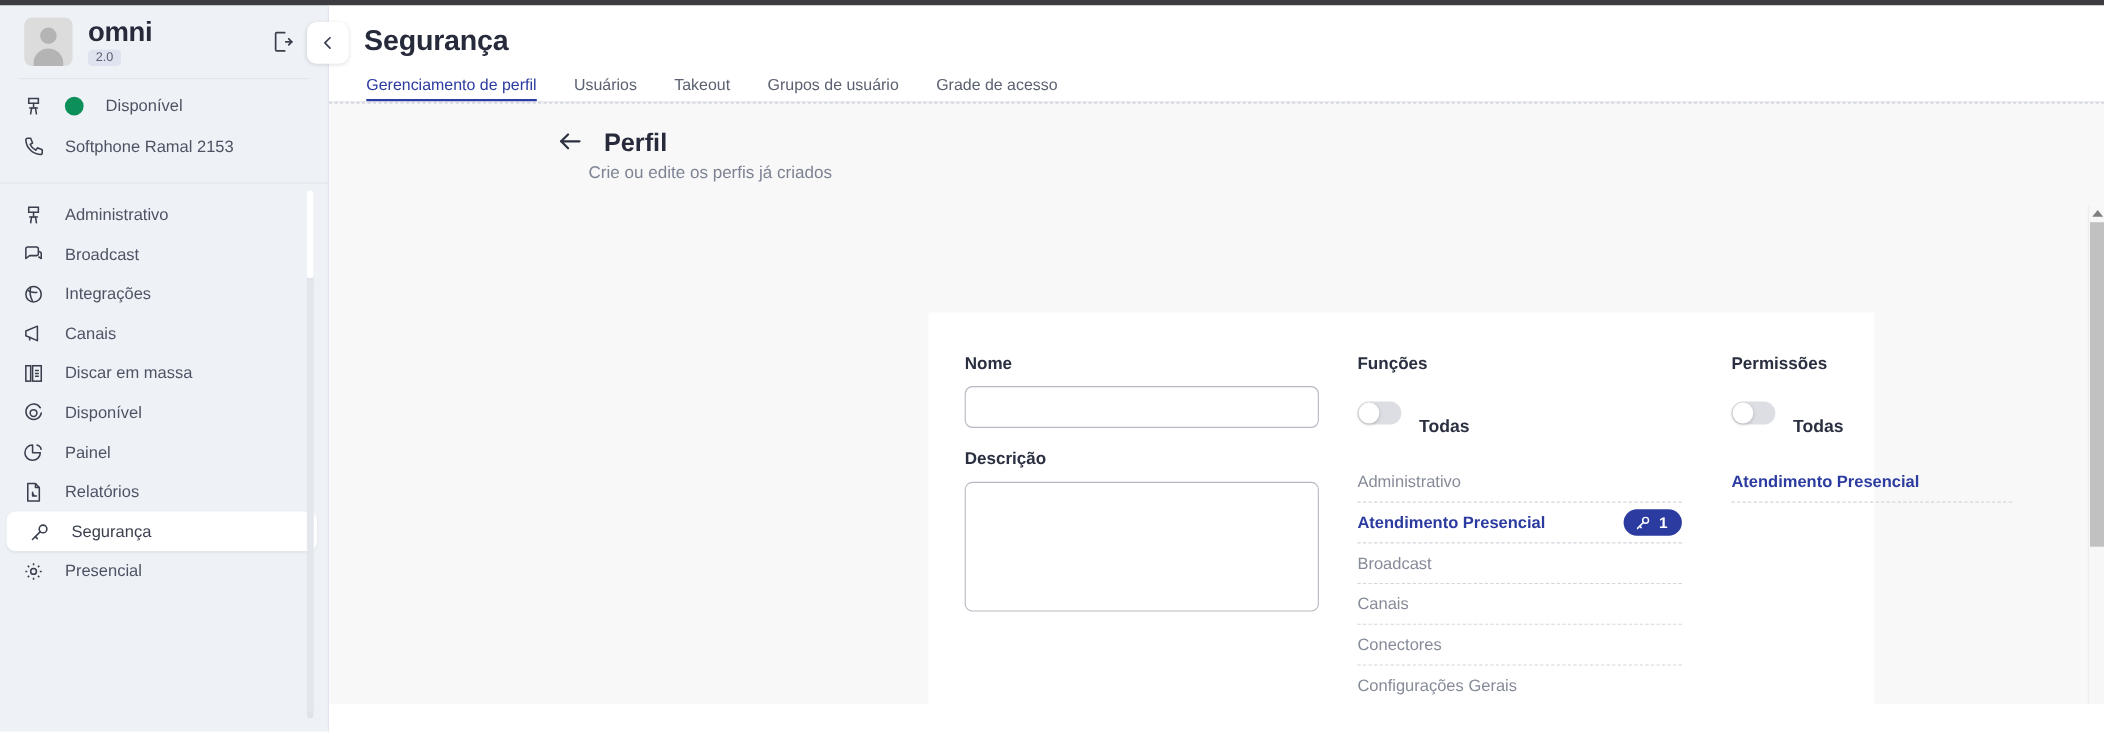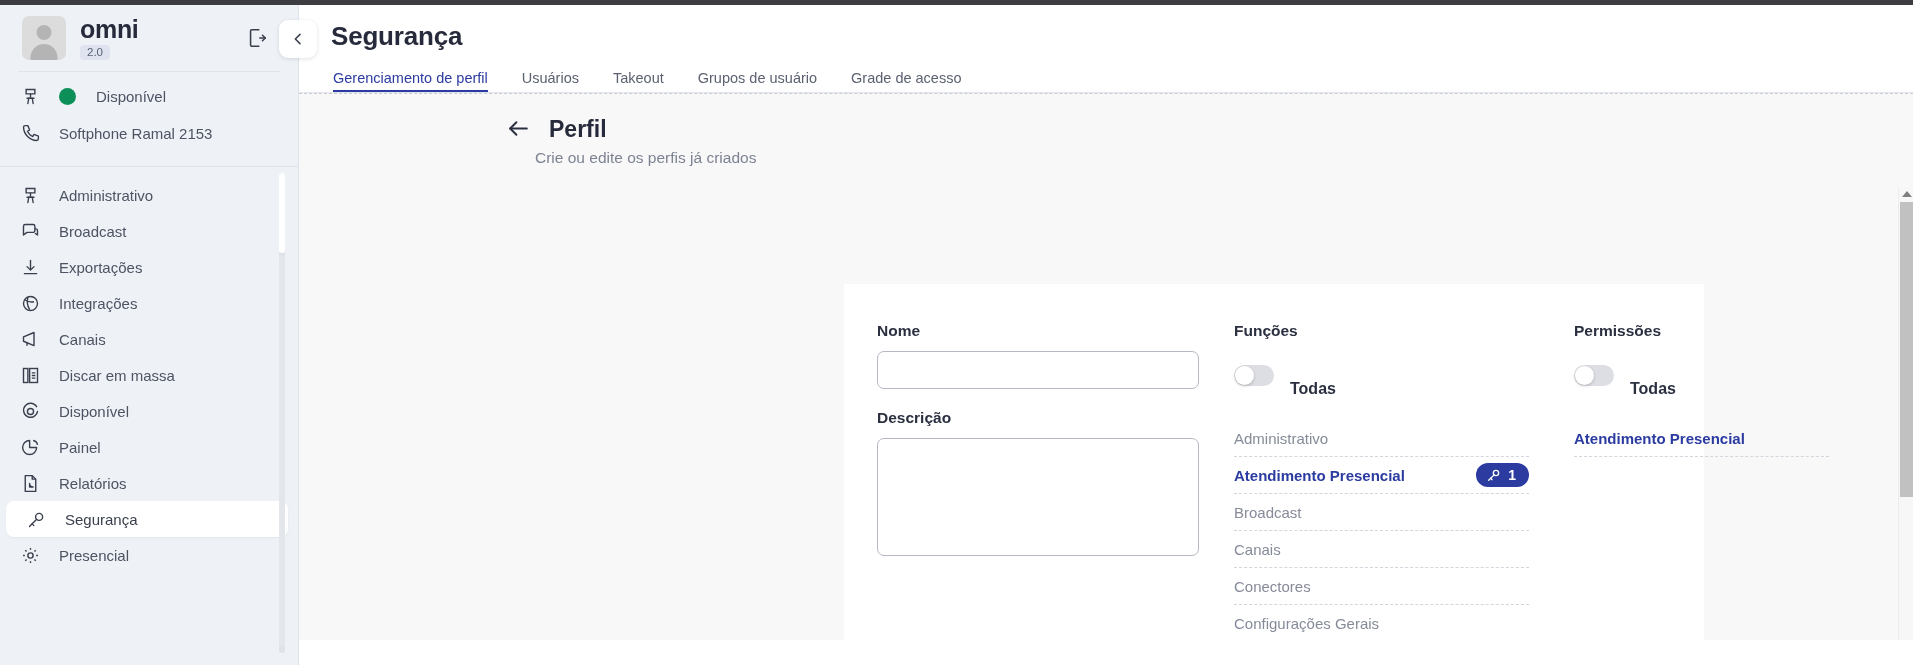"Exportações" div.navitem { html: <div> <span> <svg> <path></path> <path></path> <path></path> </svg> </span> <span>Exportações</span> </div> -> none }
